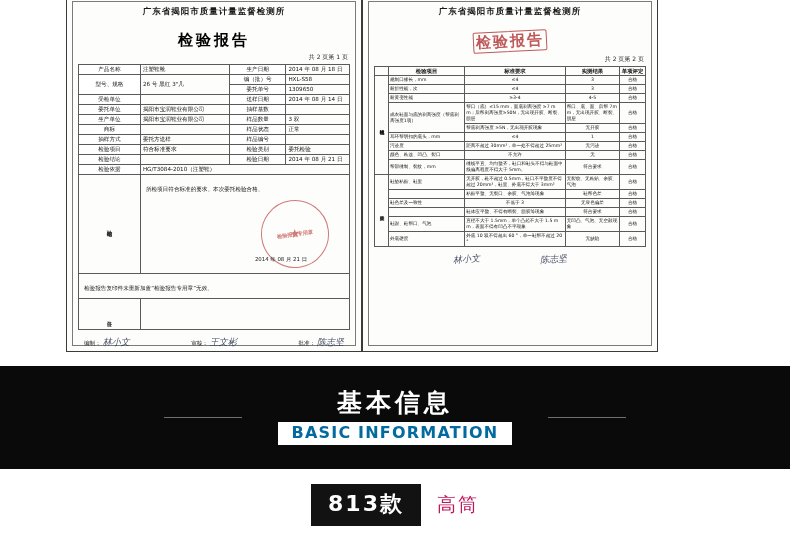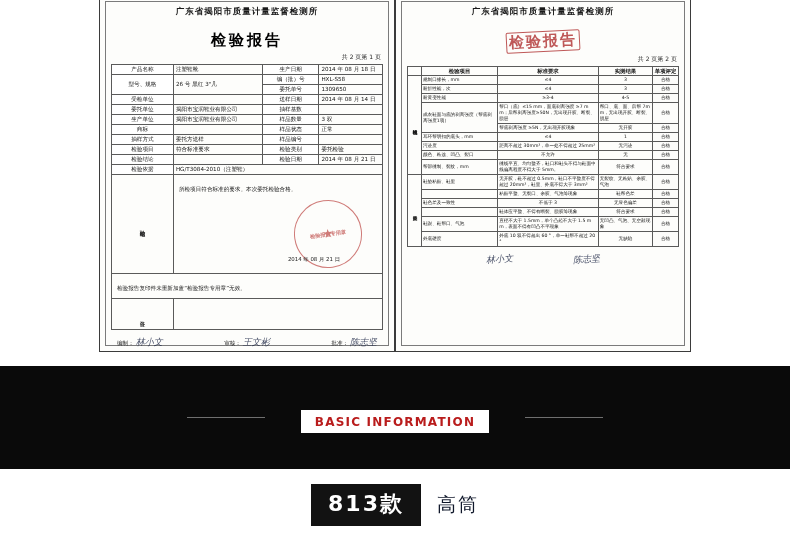"广东省揭阳市质量计量监督检测所" .certs { justify-content: center -> flex-start }
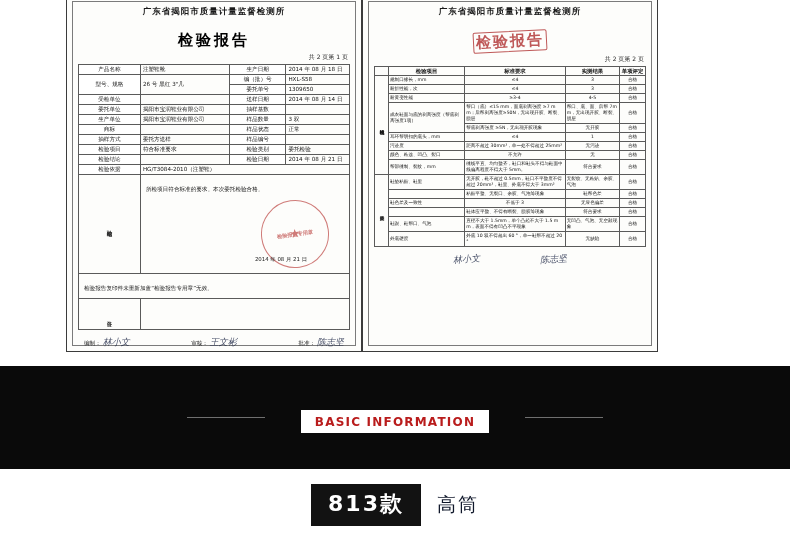"基本信息" span.band-cn { html: none -> <span>基本信息</span> }
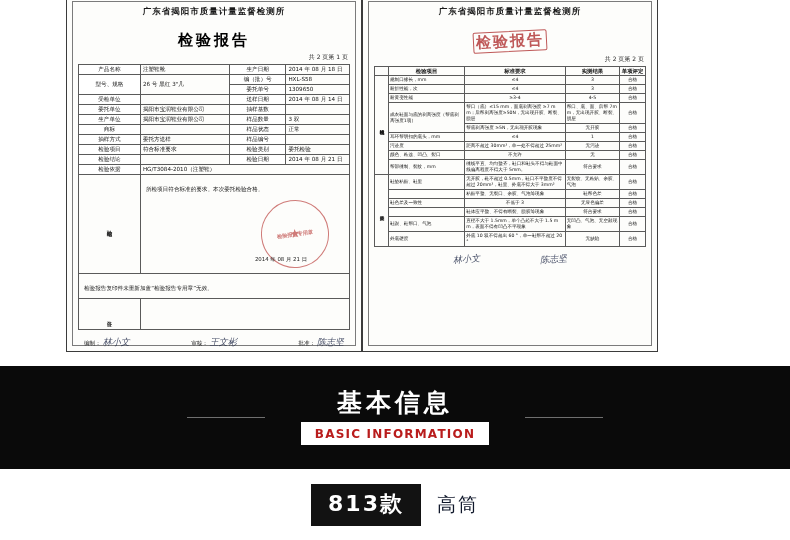"BASIC INFORMATION" .band-en { color: #b91c1c -> #0369a1; font-size: 12px -> 16px }
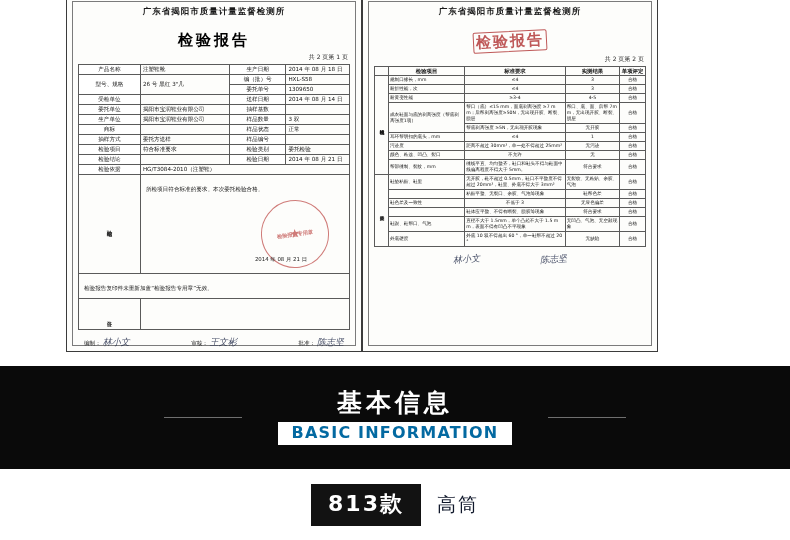"高筒" .model-type { color: #0f172a -> #be185d }
